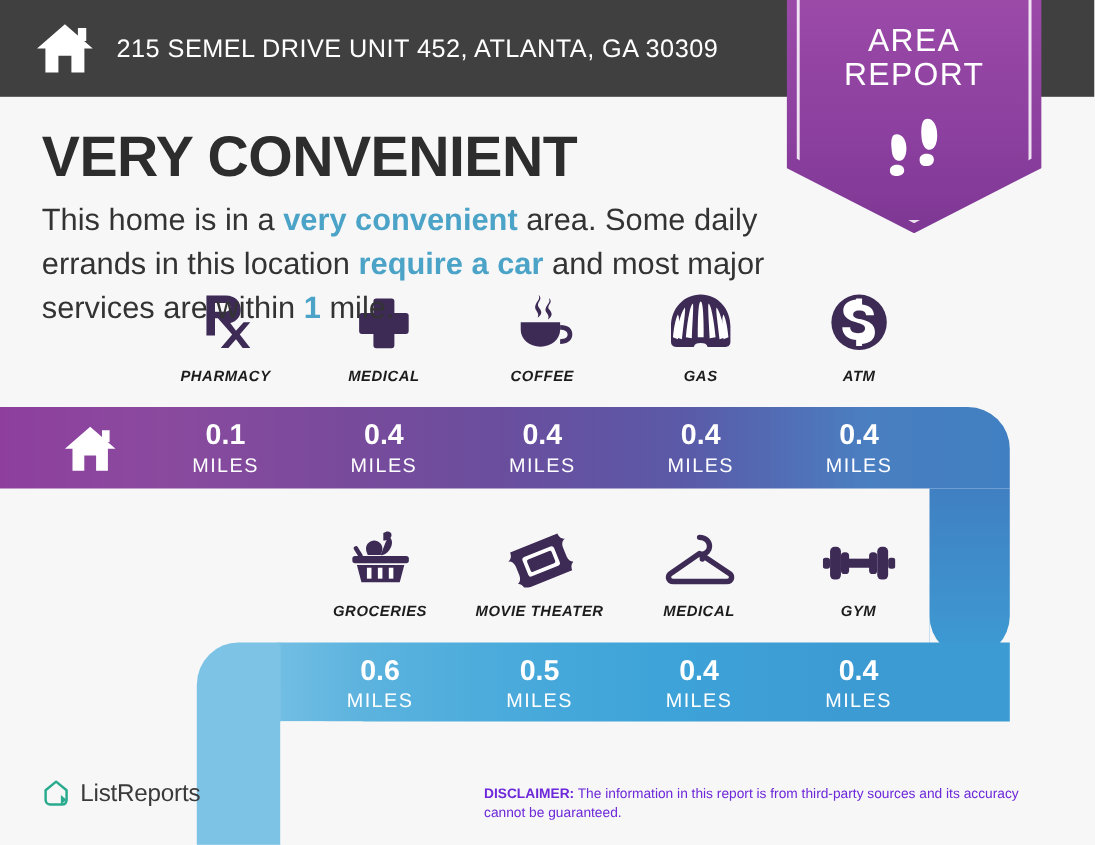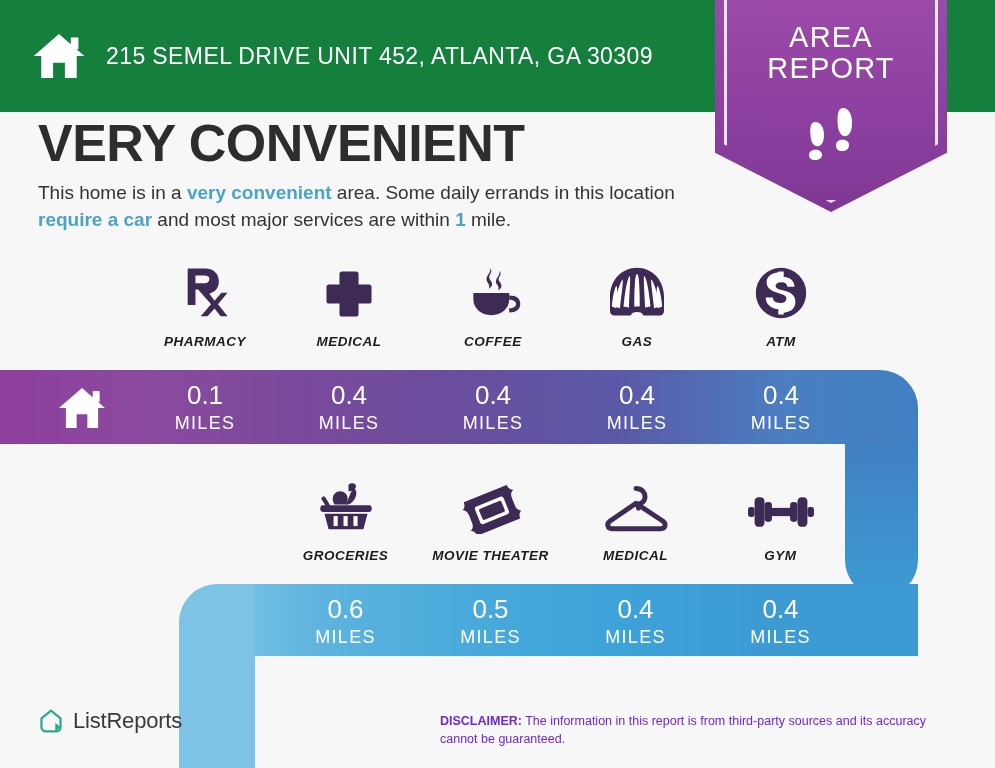"215 SEMEL DRIVE UNIT 452," #header { background: #15803d -> #404040; height: 112px -> 88px }
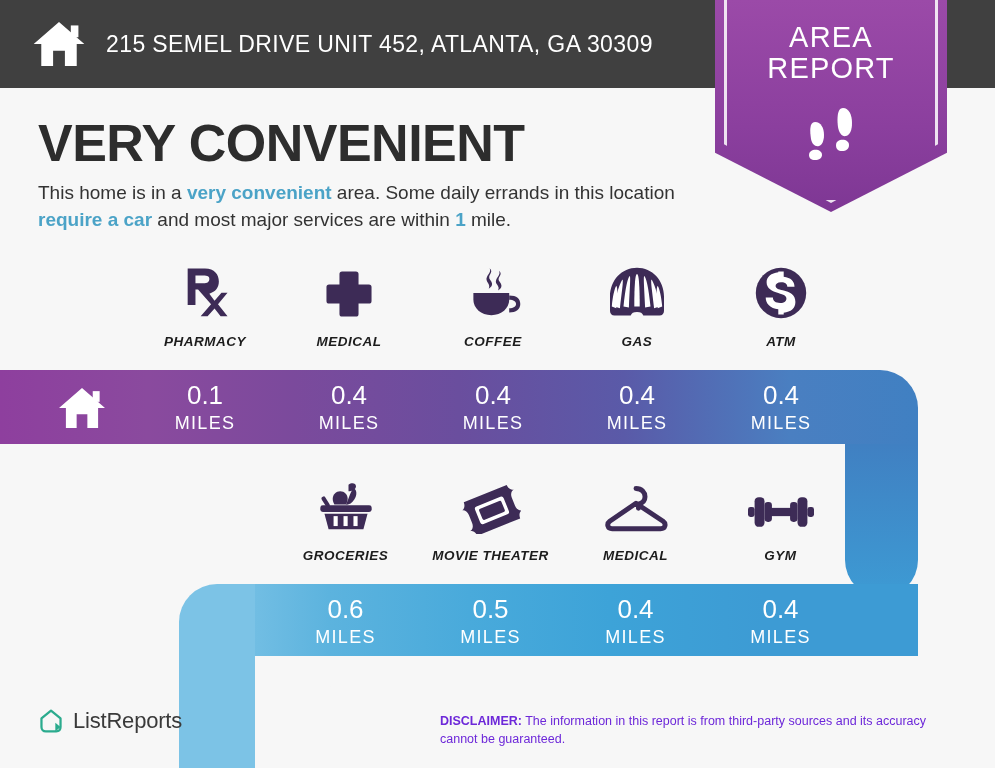"This home is in a" #subcopy { font-size: 19px -> 28px }
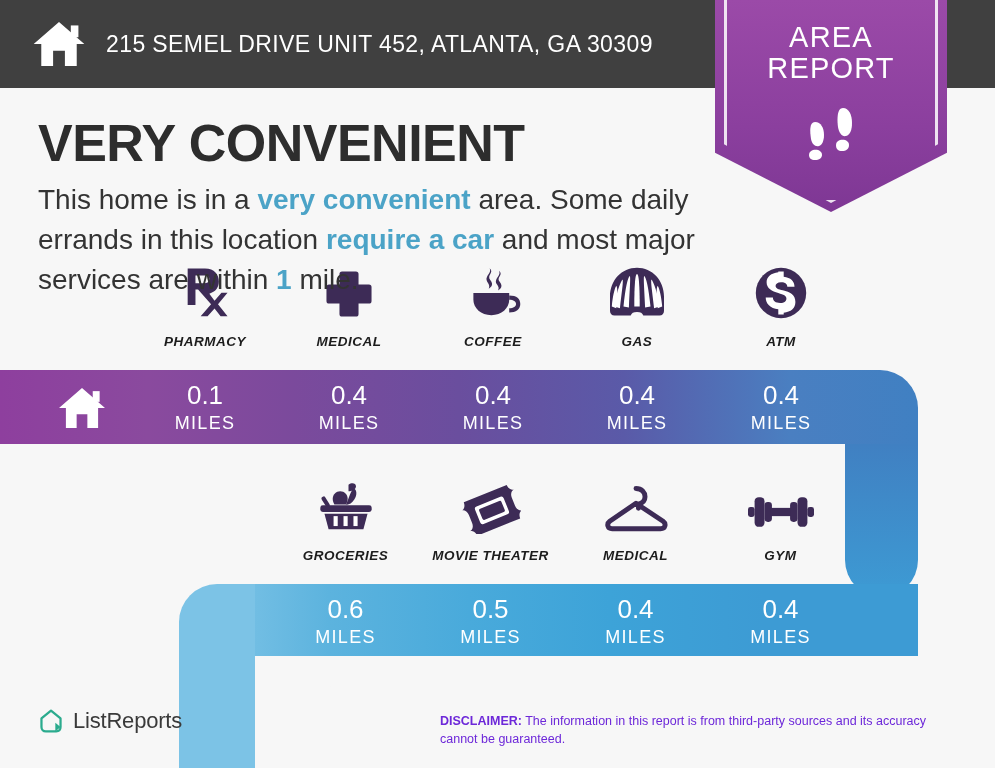"0.1" .dcell .num { font-weight: 400 -> 700 }
